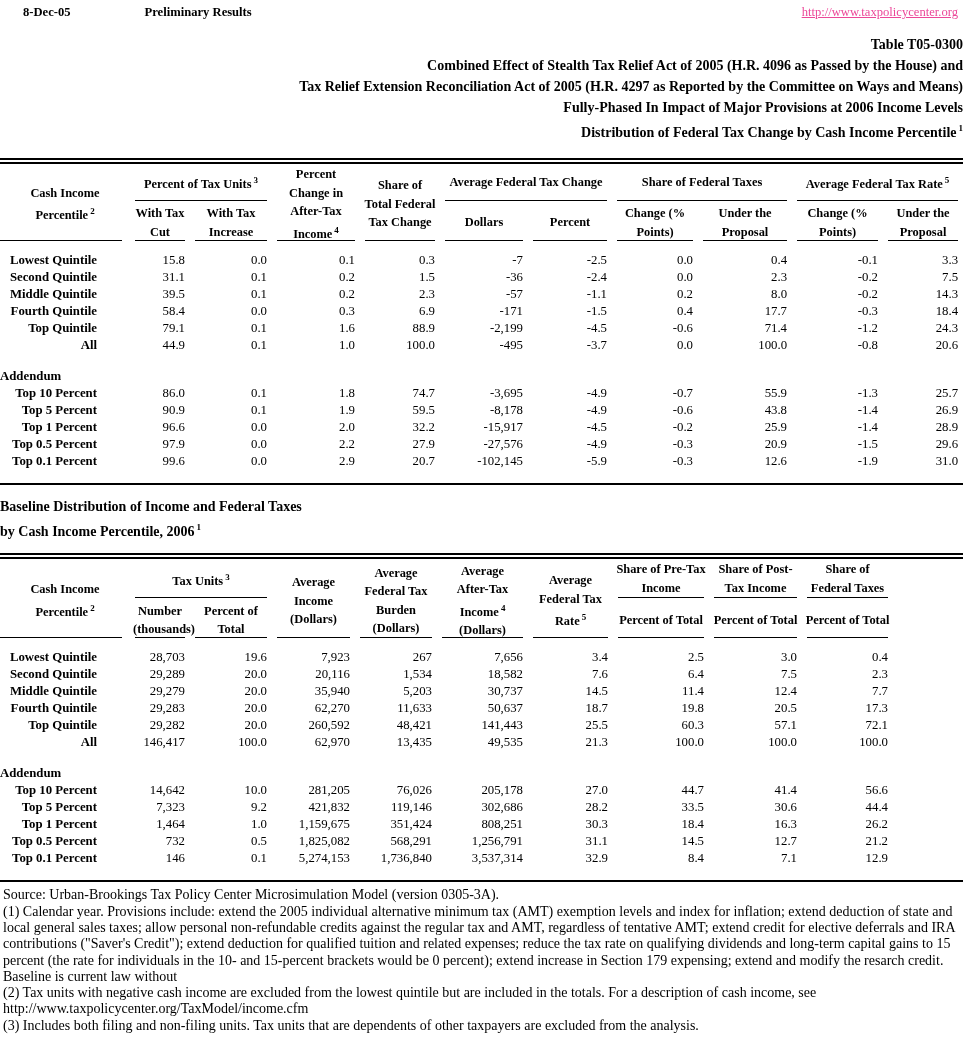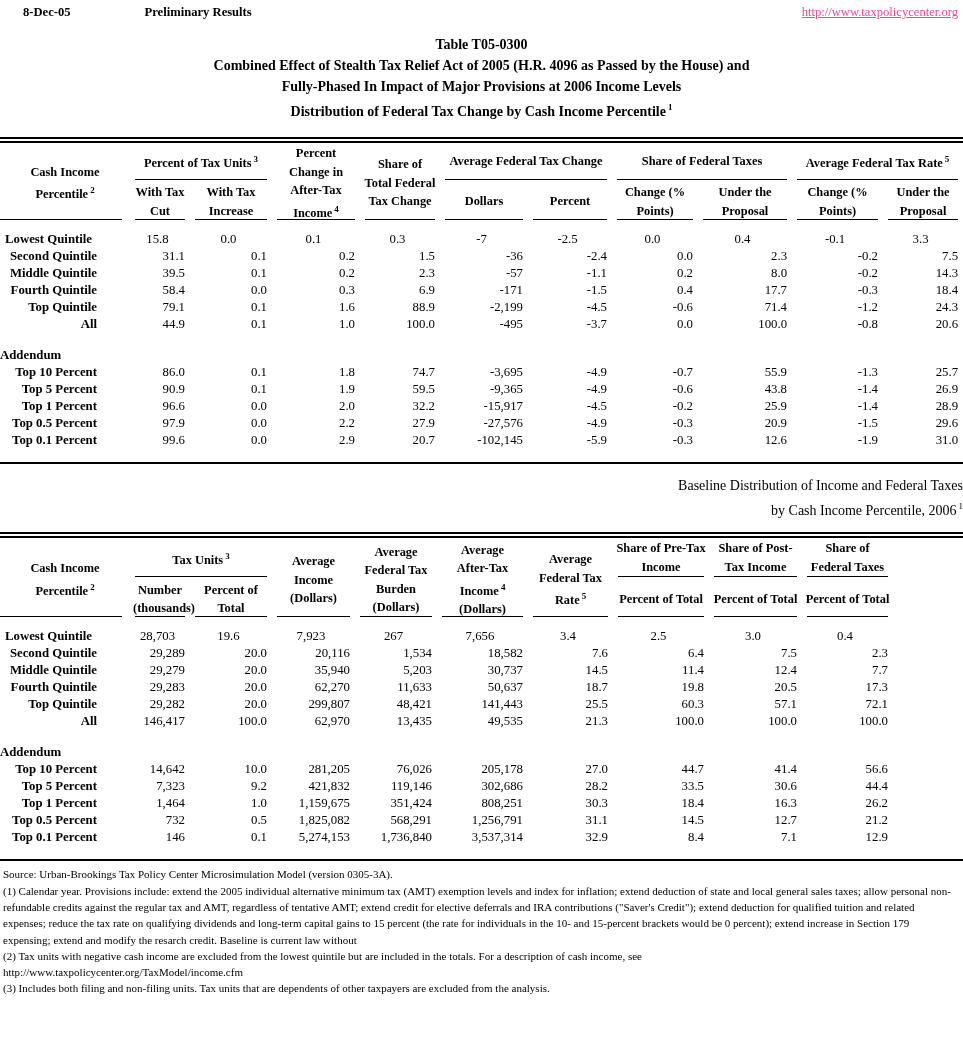"Table T05-0300" .titles { text-align: center -> right }
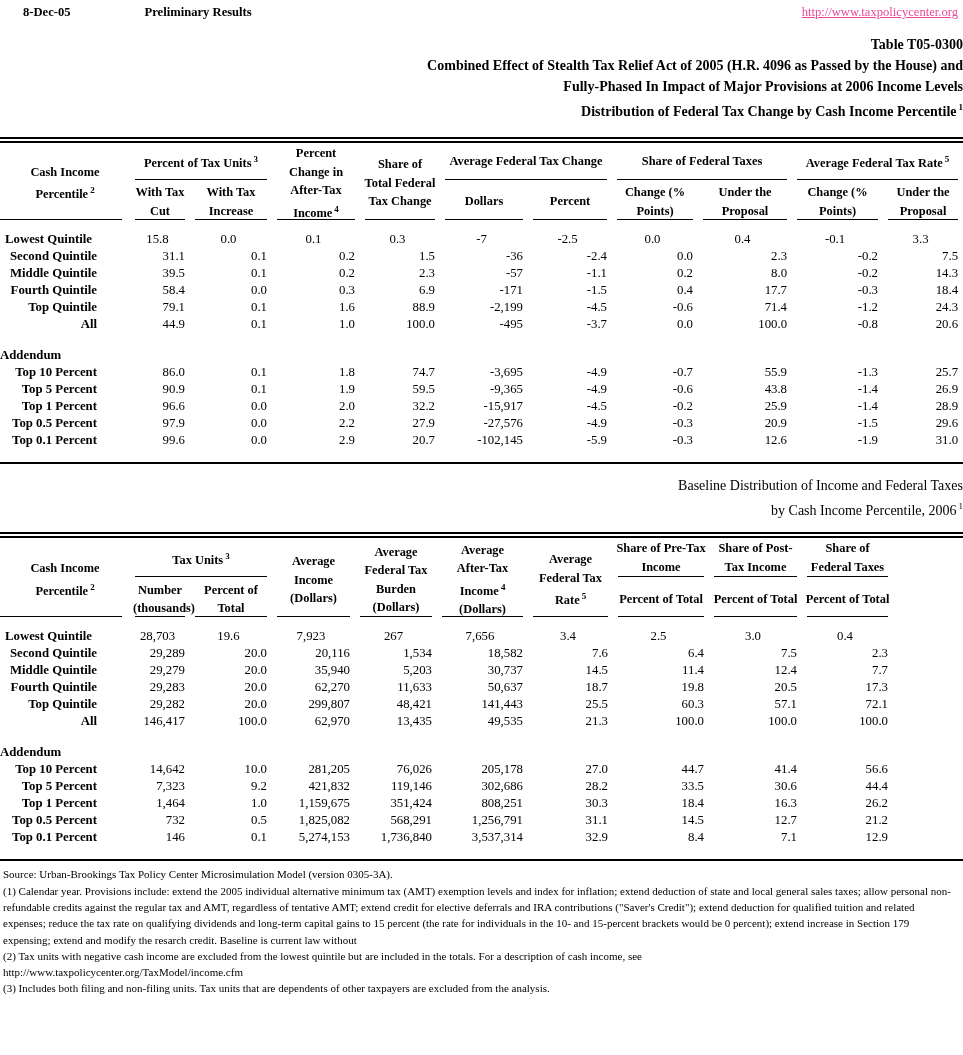"Tax Relief Extension Reconciliation Act" div { html: none -> <div>Tax Relief Extension Reconciliation Act of 2005 (H.R. 4297 as Reported by the Committee on Ways and Means)</div> }
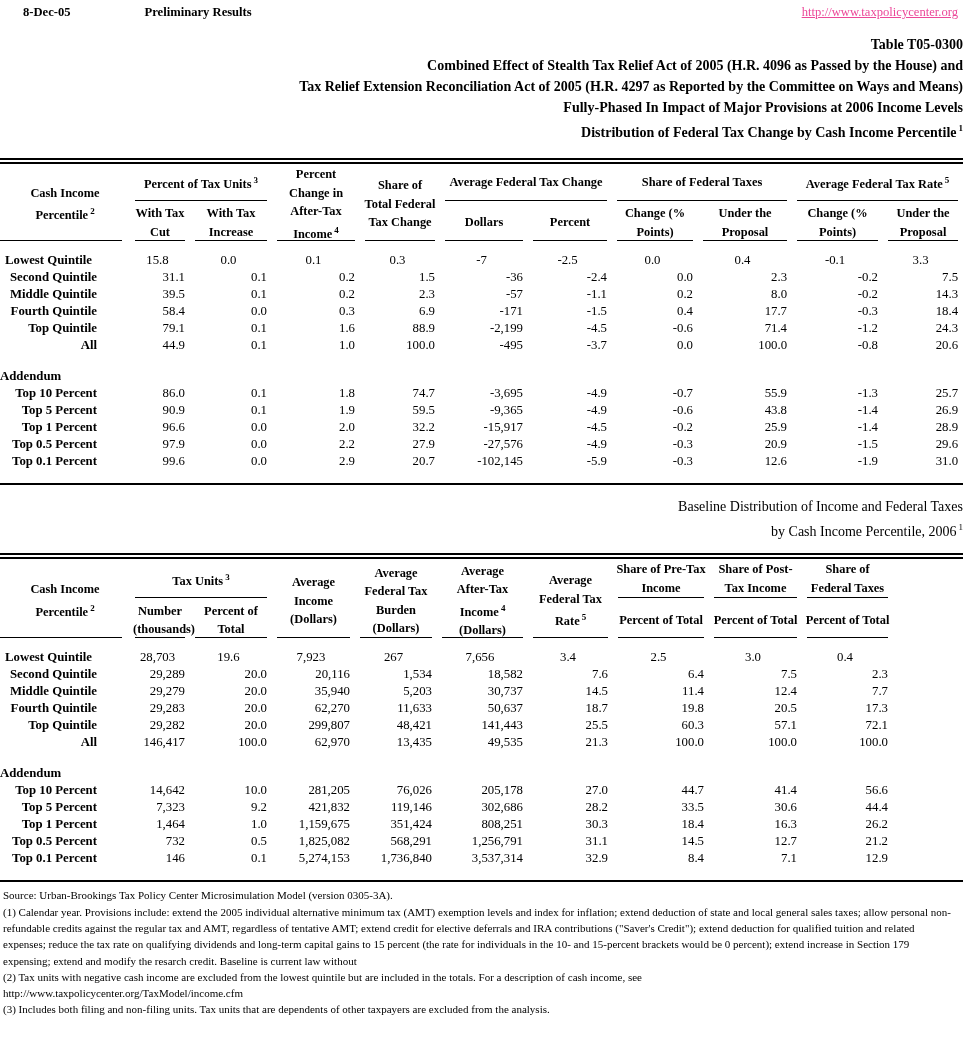"Lowest Quintile" tbody.main tr:first-child td { text-align: center -> none }
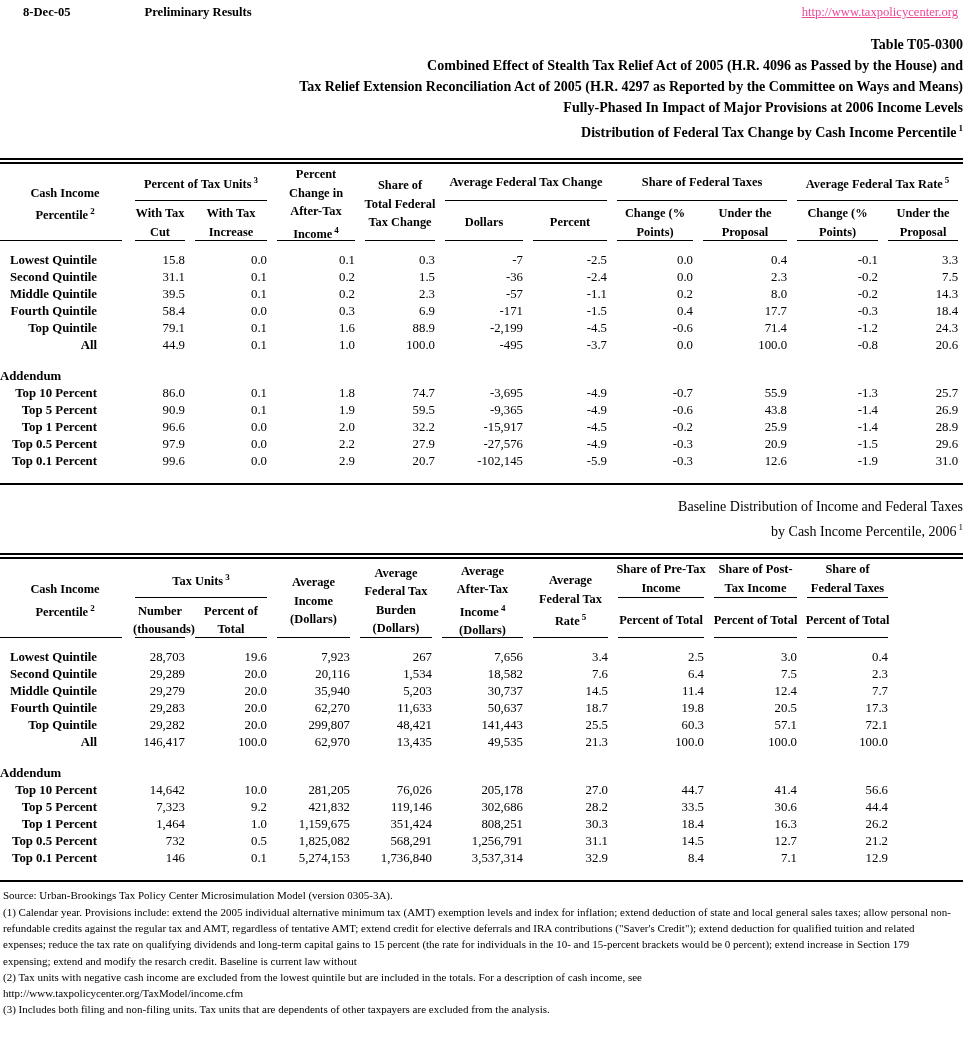"-9,365" td.num { text: -9,365 -> -8,178 }
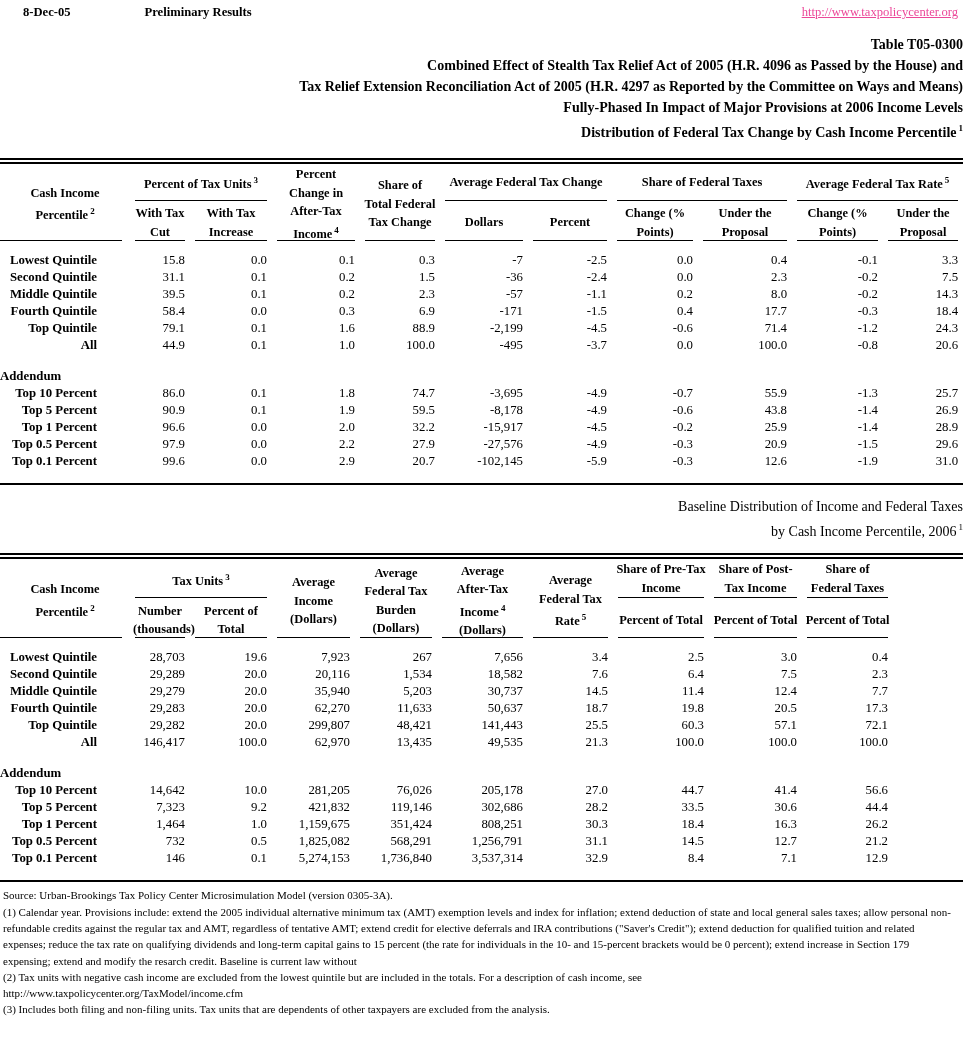"Baseline Distribution of Income and" .titles2 { font-weight: normal -> bold; text-align: right -> left }
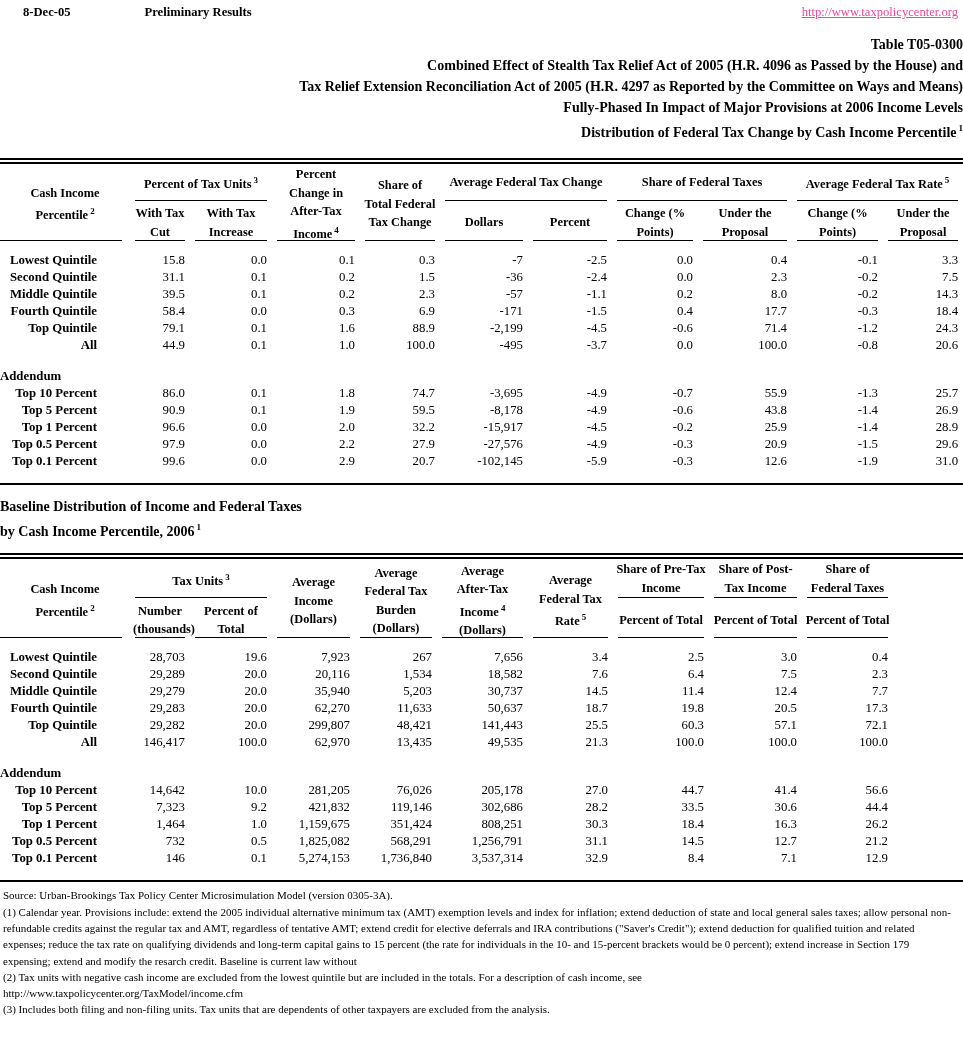"299,807" td.num { text: 299,807 -> 260,592 }
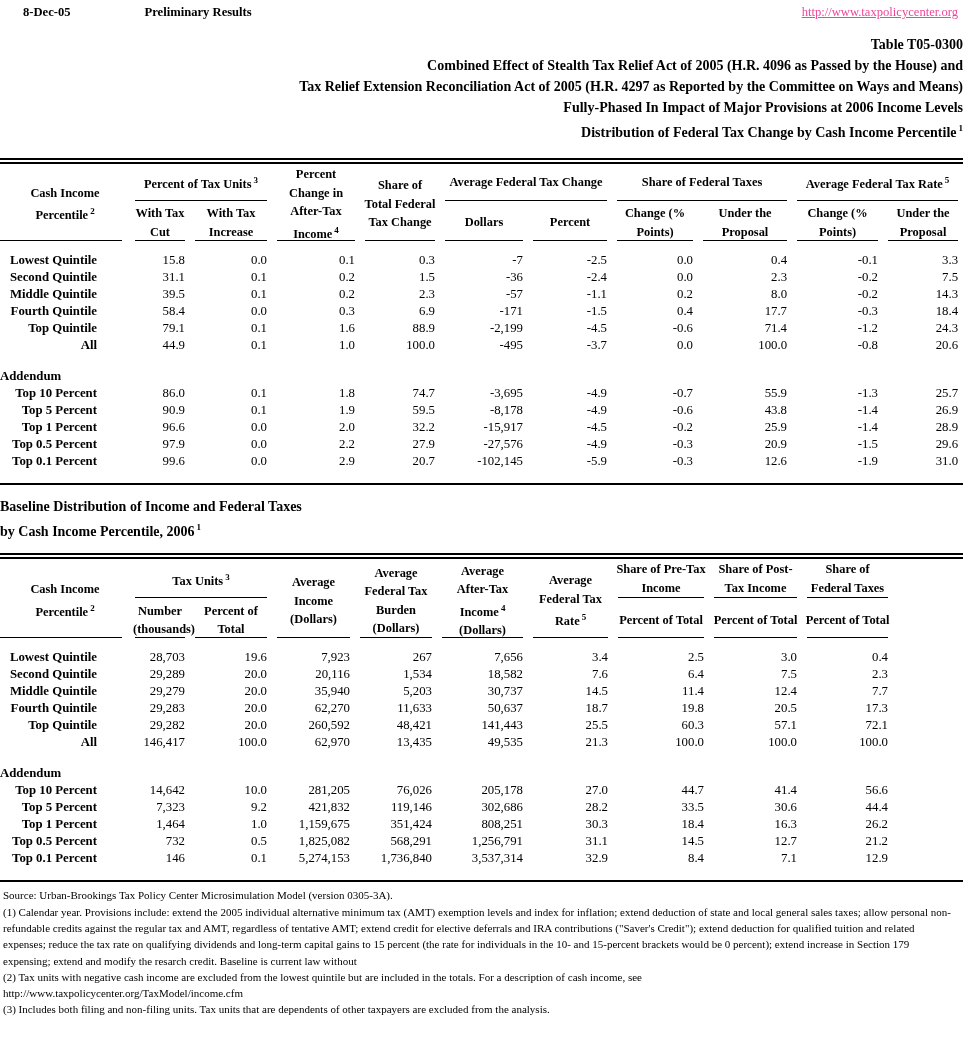"Source: Urban-Brookings Tax Policy" .footnotes { font-size: 11px -> 14px }
